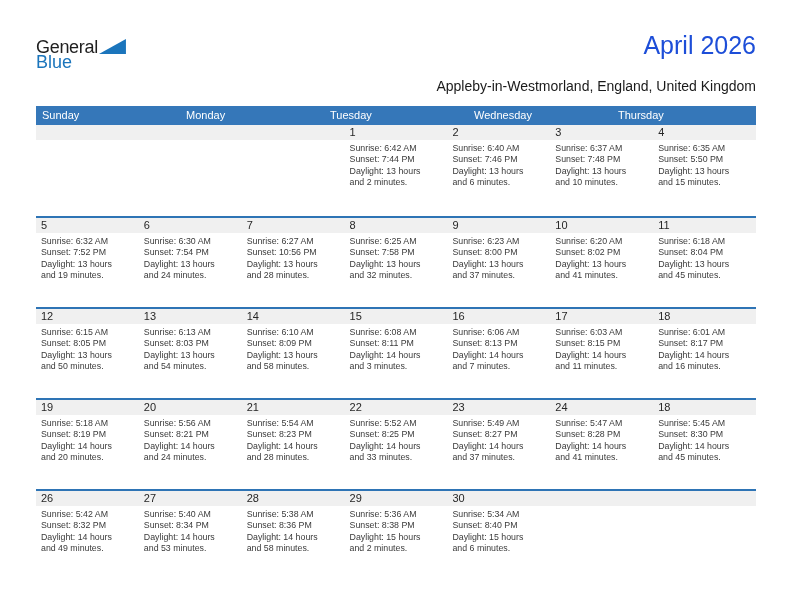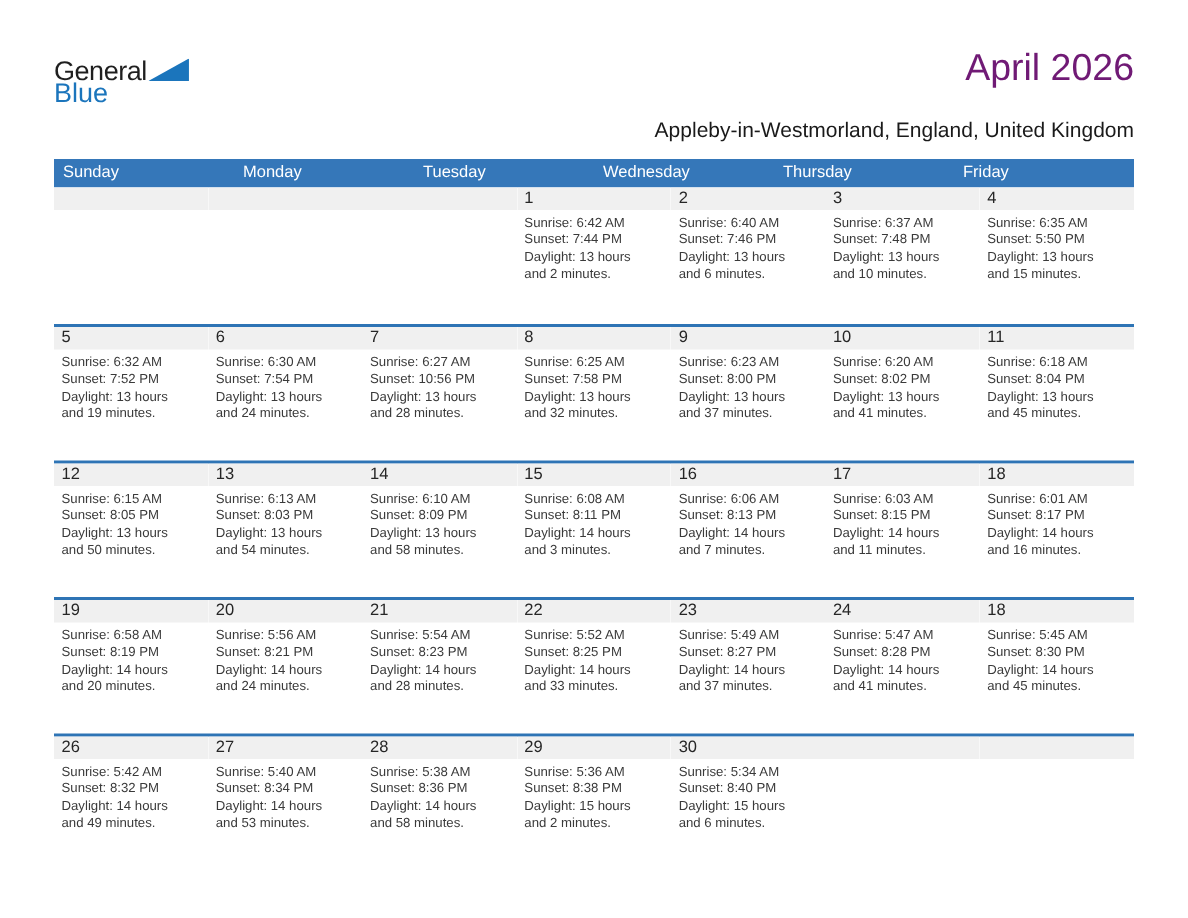"April 2026" .month-title { color: #701a75 -> #1d4ed8 }
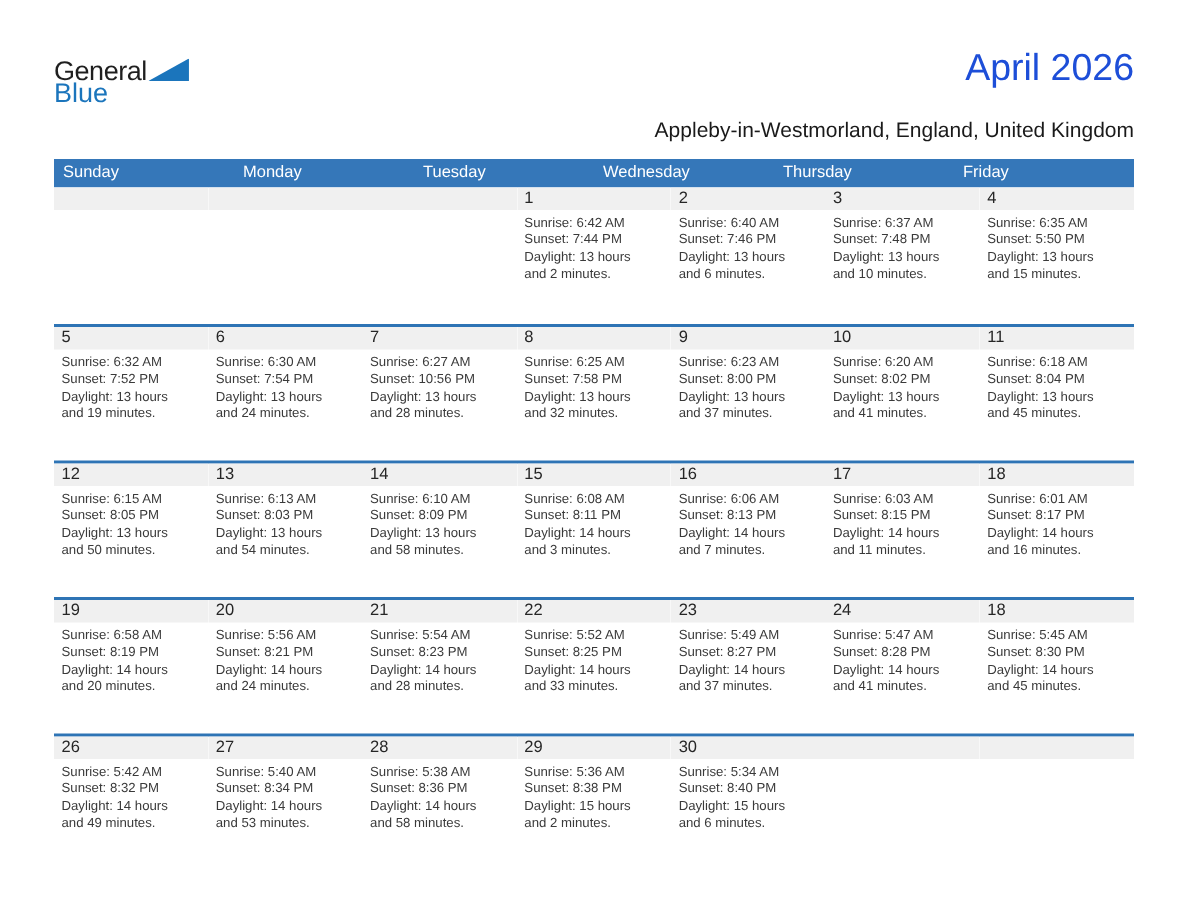"Sunday" .weekday-row { grid-template-columns: repeat(6, 1fr) -> repeat(5, 1fr) }
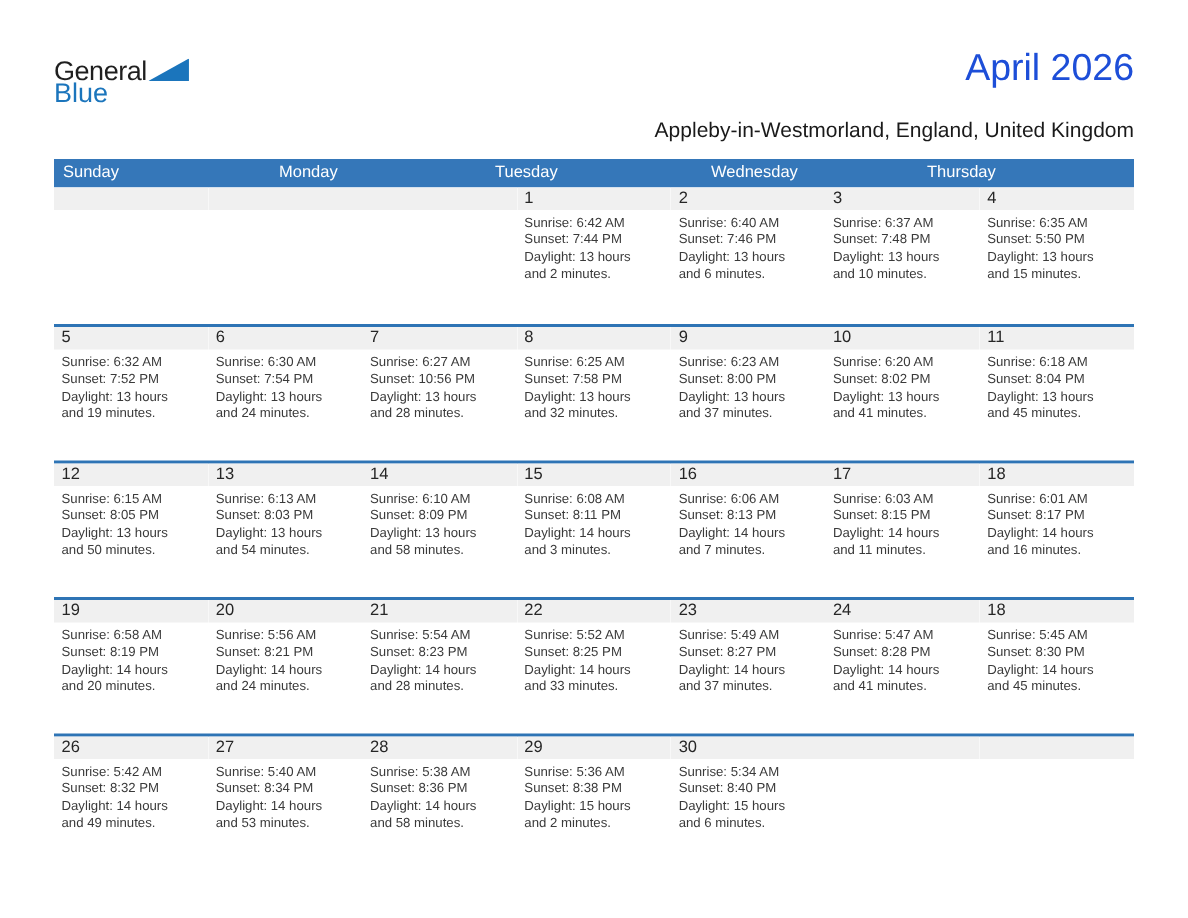"Sunrise: 6:58 AM" div { text: 6:58 -> 5:18 }
